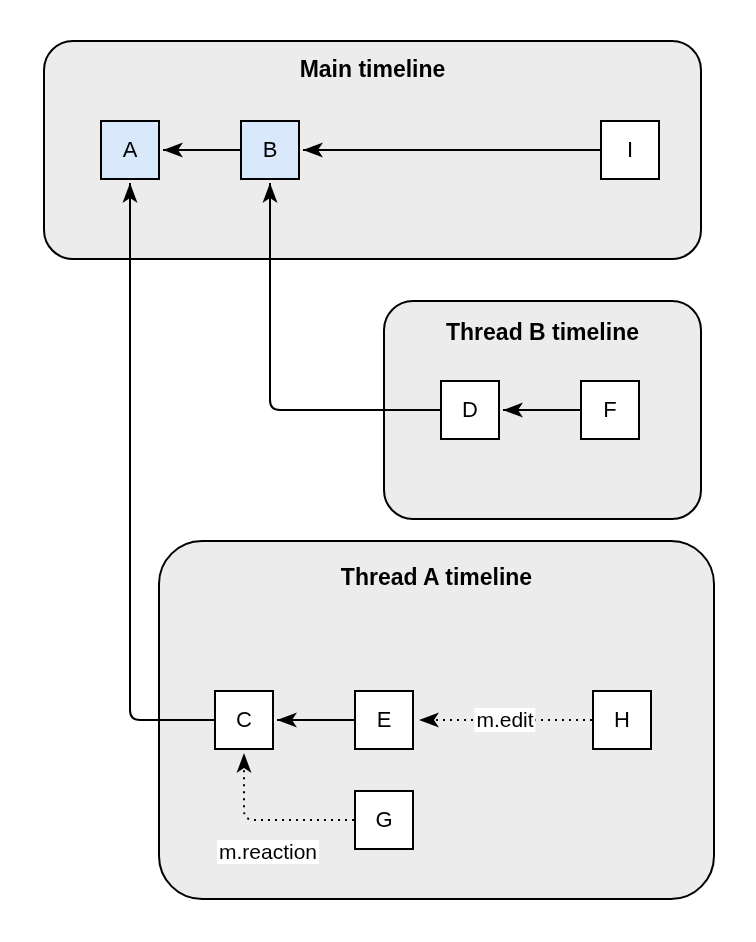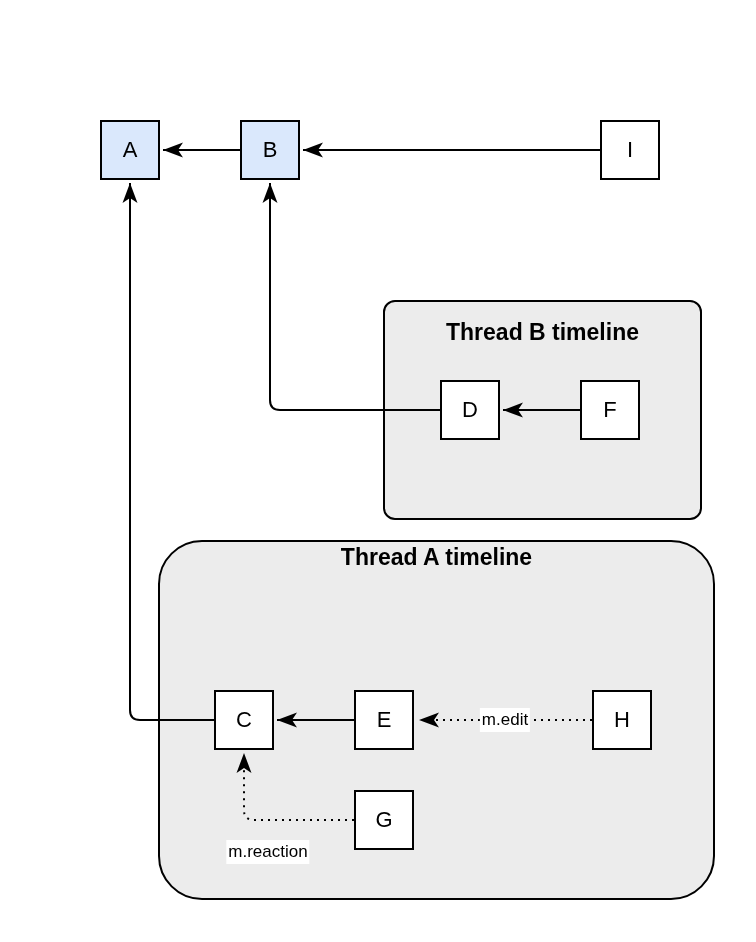"Main timeline" div.container { html: none -> <div> <div>Main timeline</div> </div> }
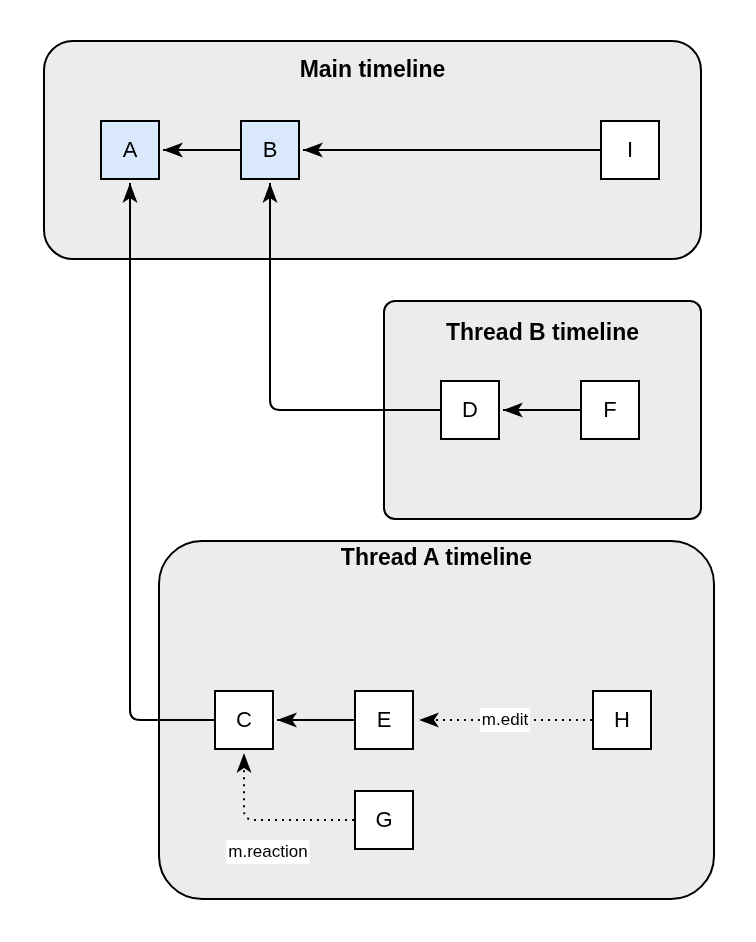"Thread B timeline" #container-thread-b { border-radius: 12px -> 30px }
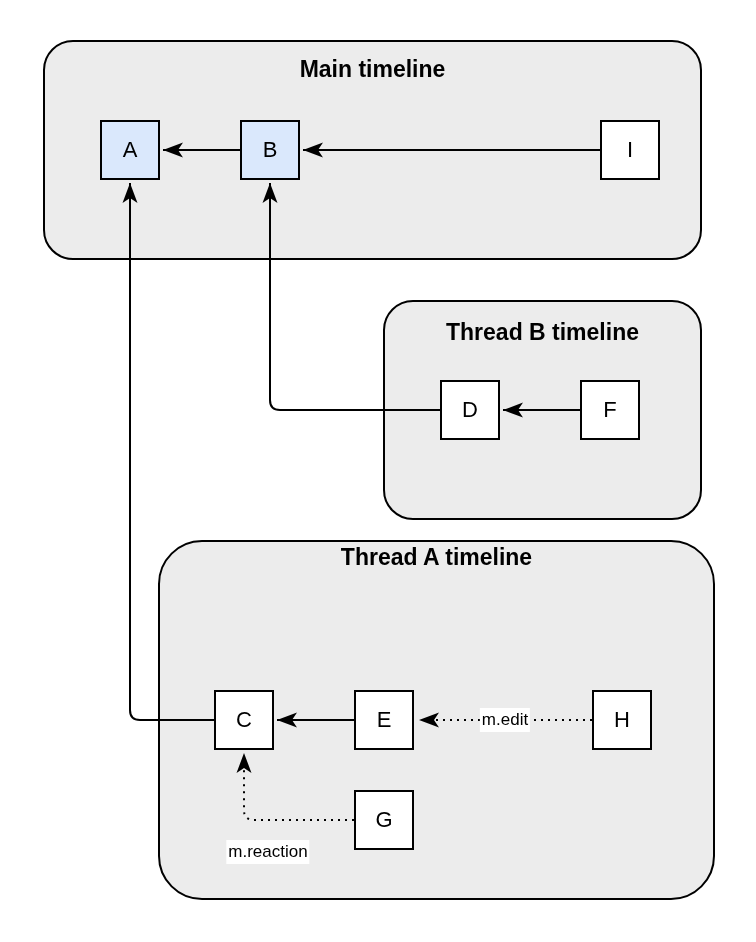"Thread A timeline" #container-thread-a .container-title { top: 2px -> 22px }
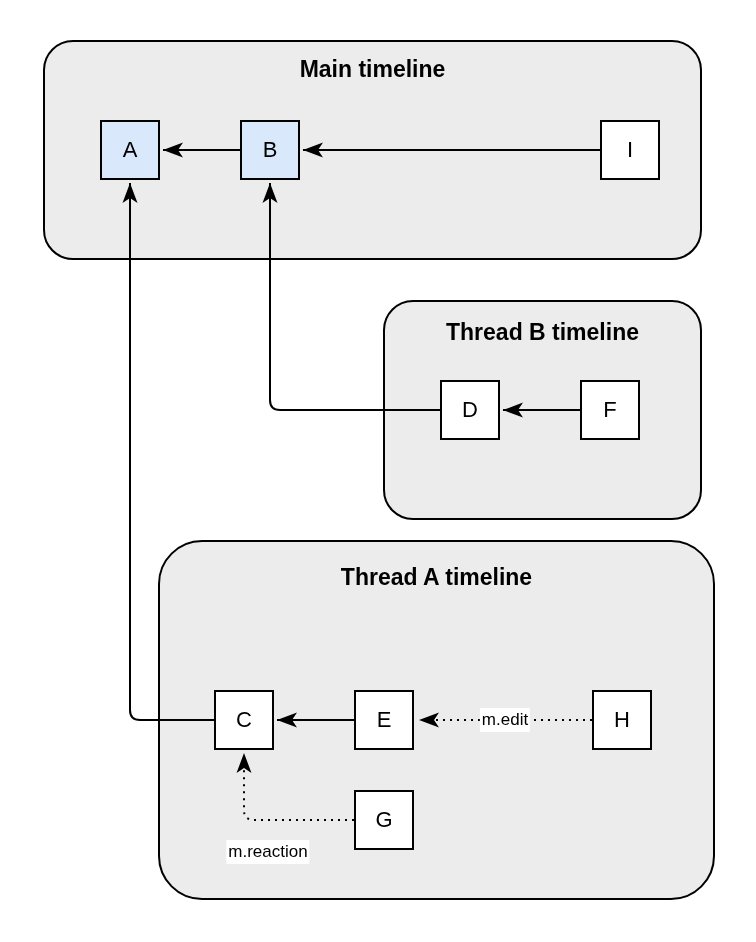"m.edit" .edge-label { font-size: 17px -> 21px }
